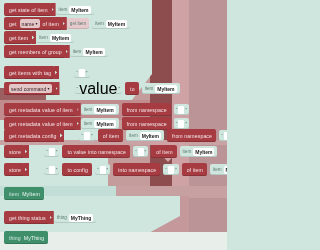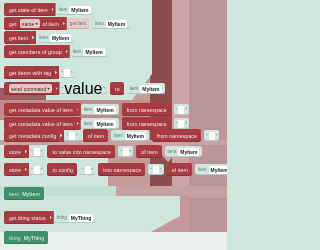"value" .str { margin-left: none -> 15px }
